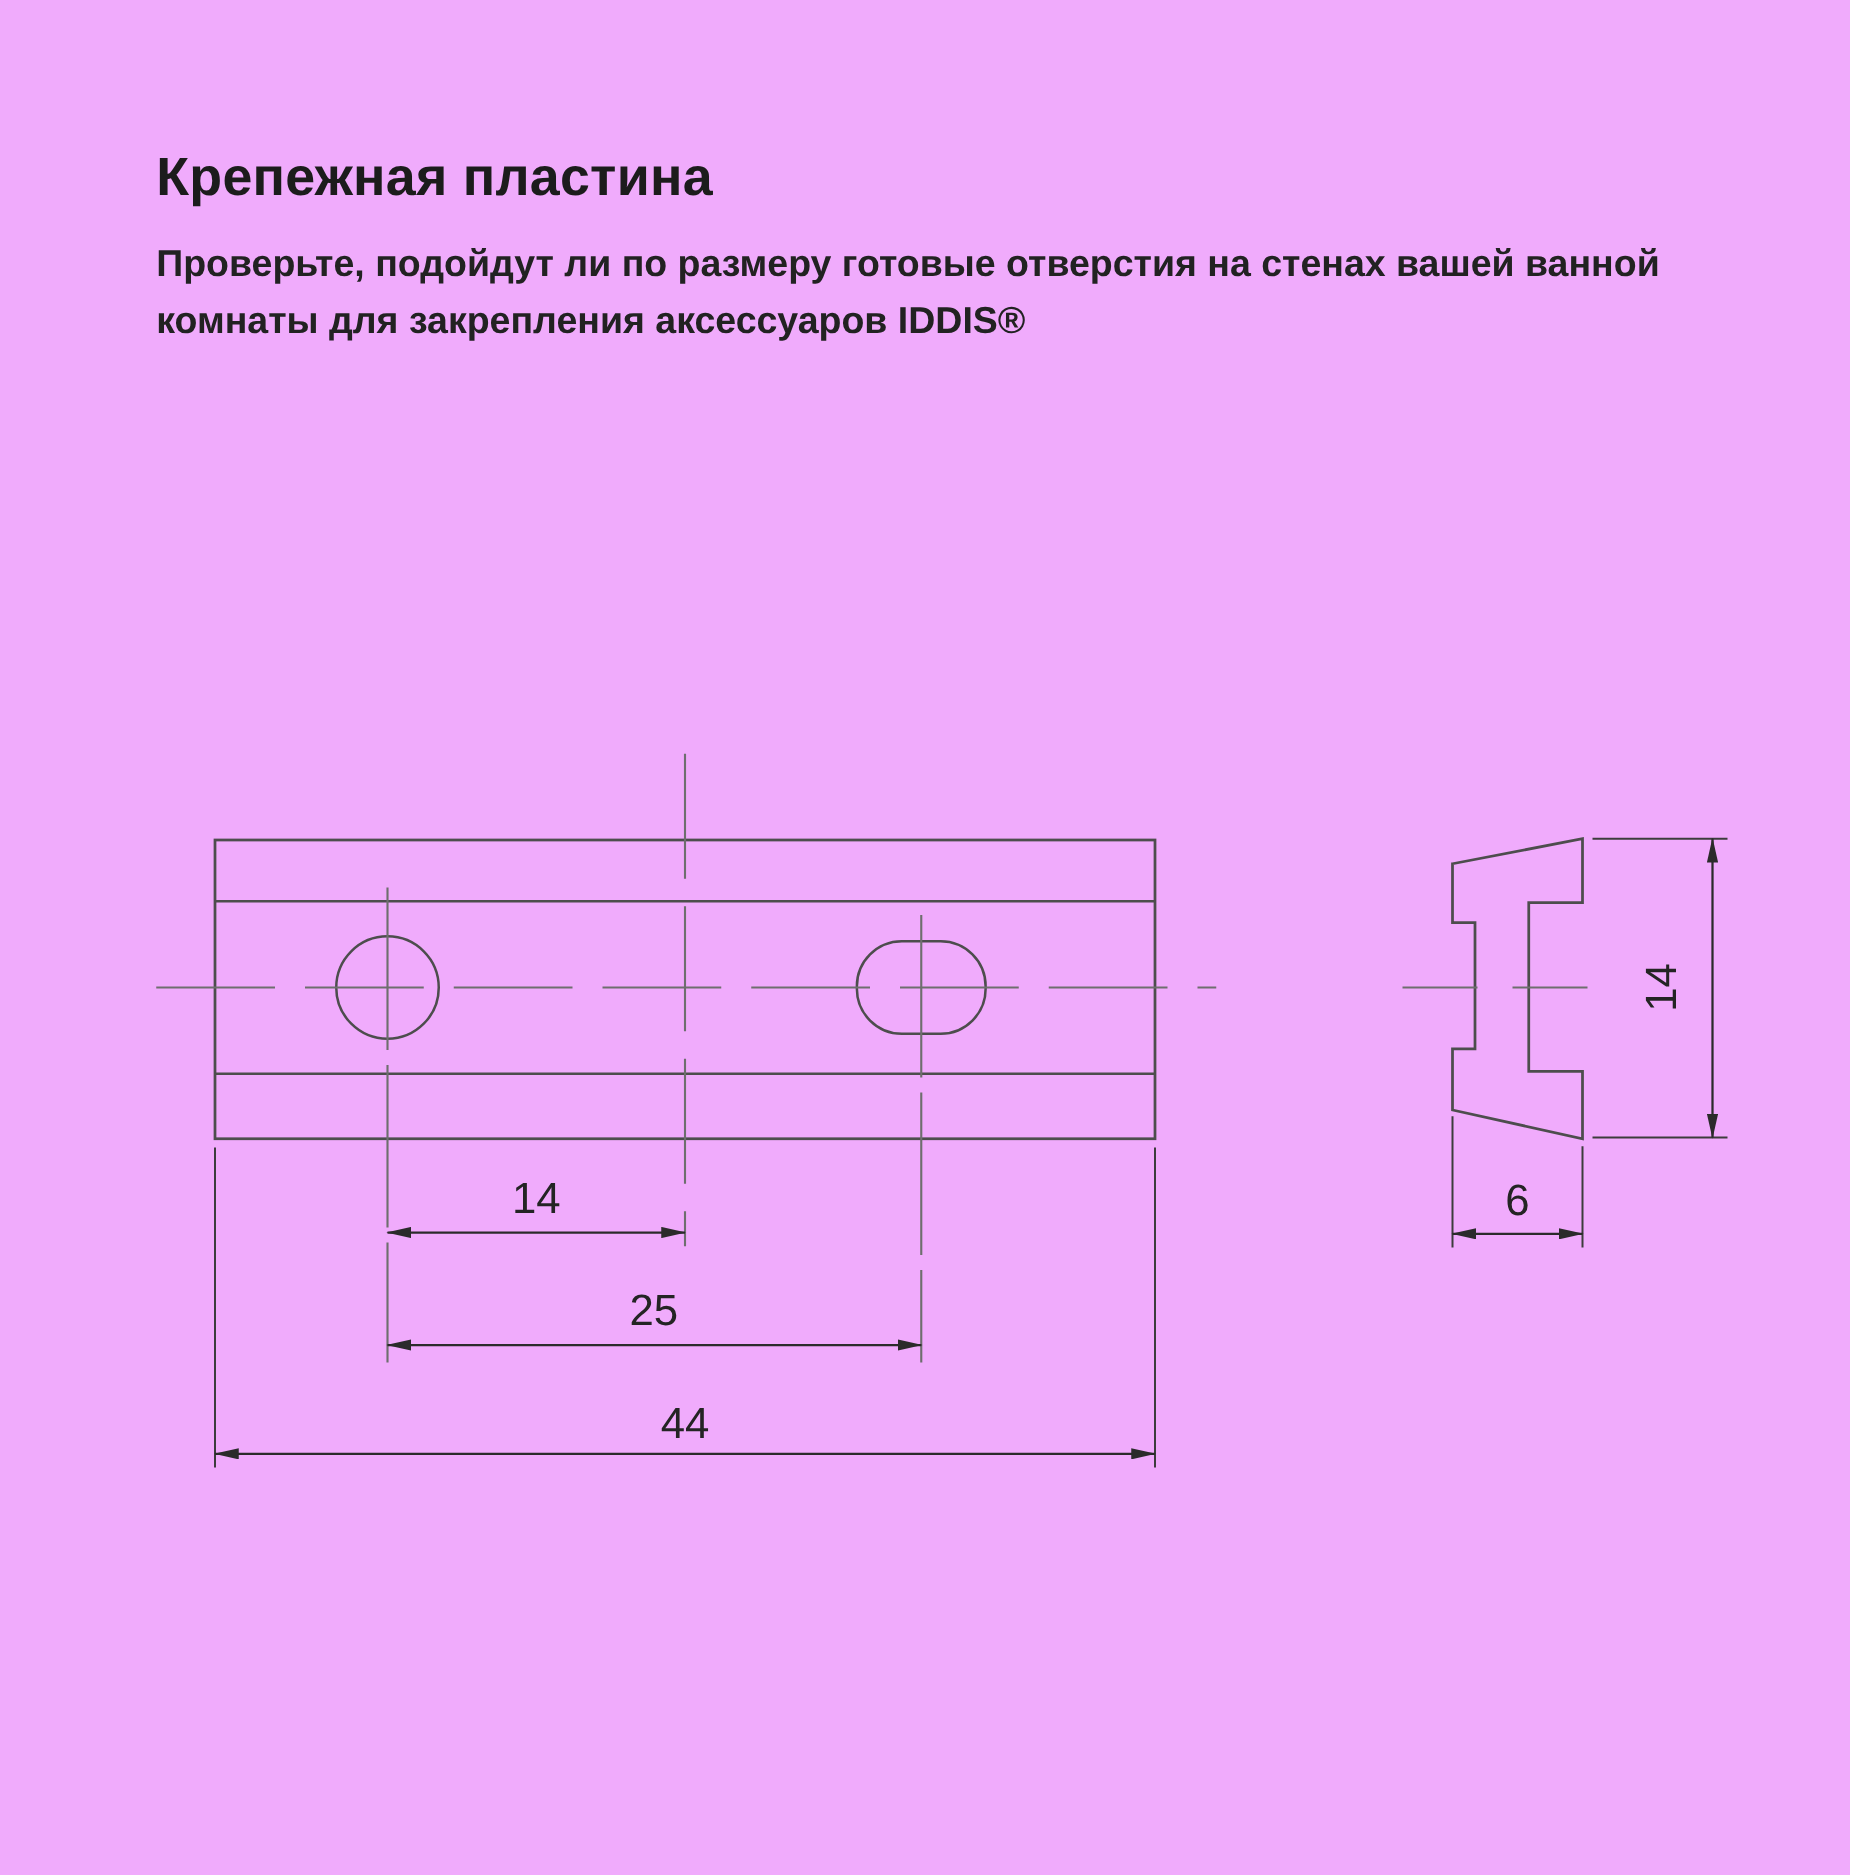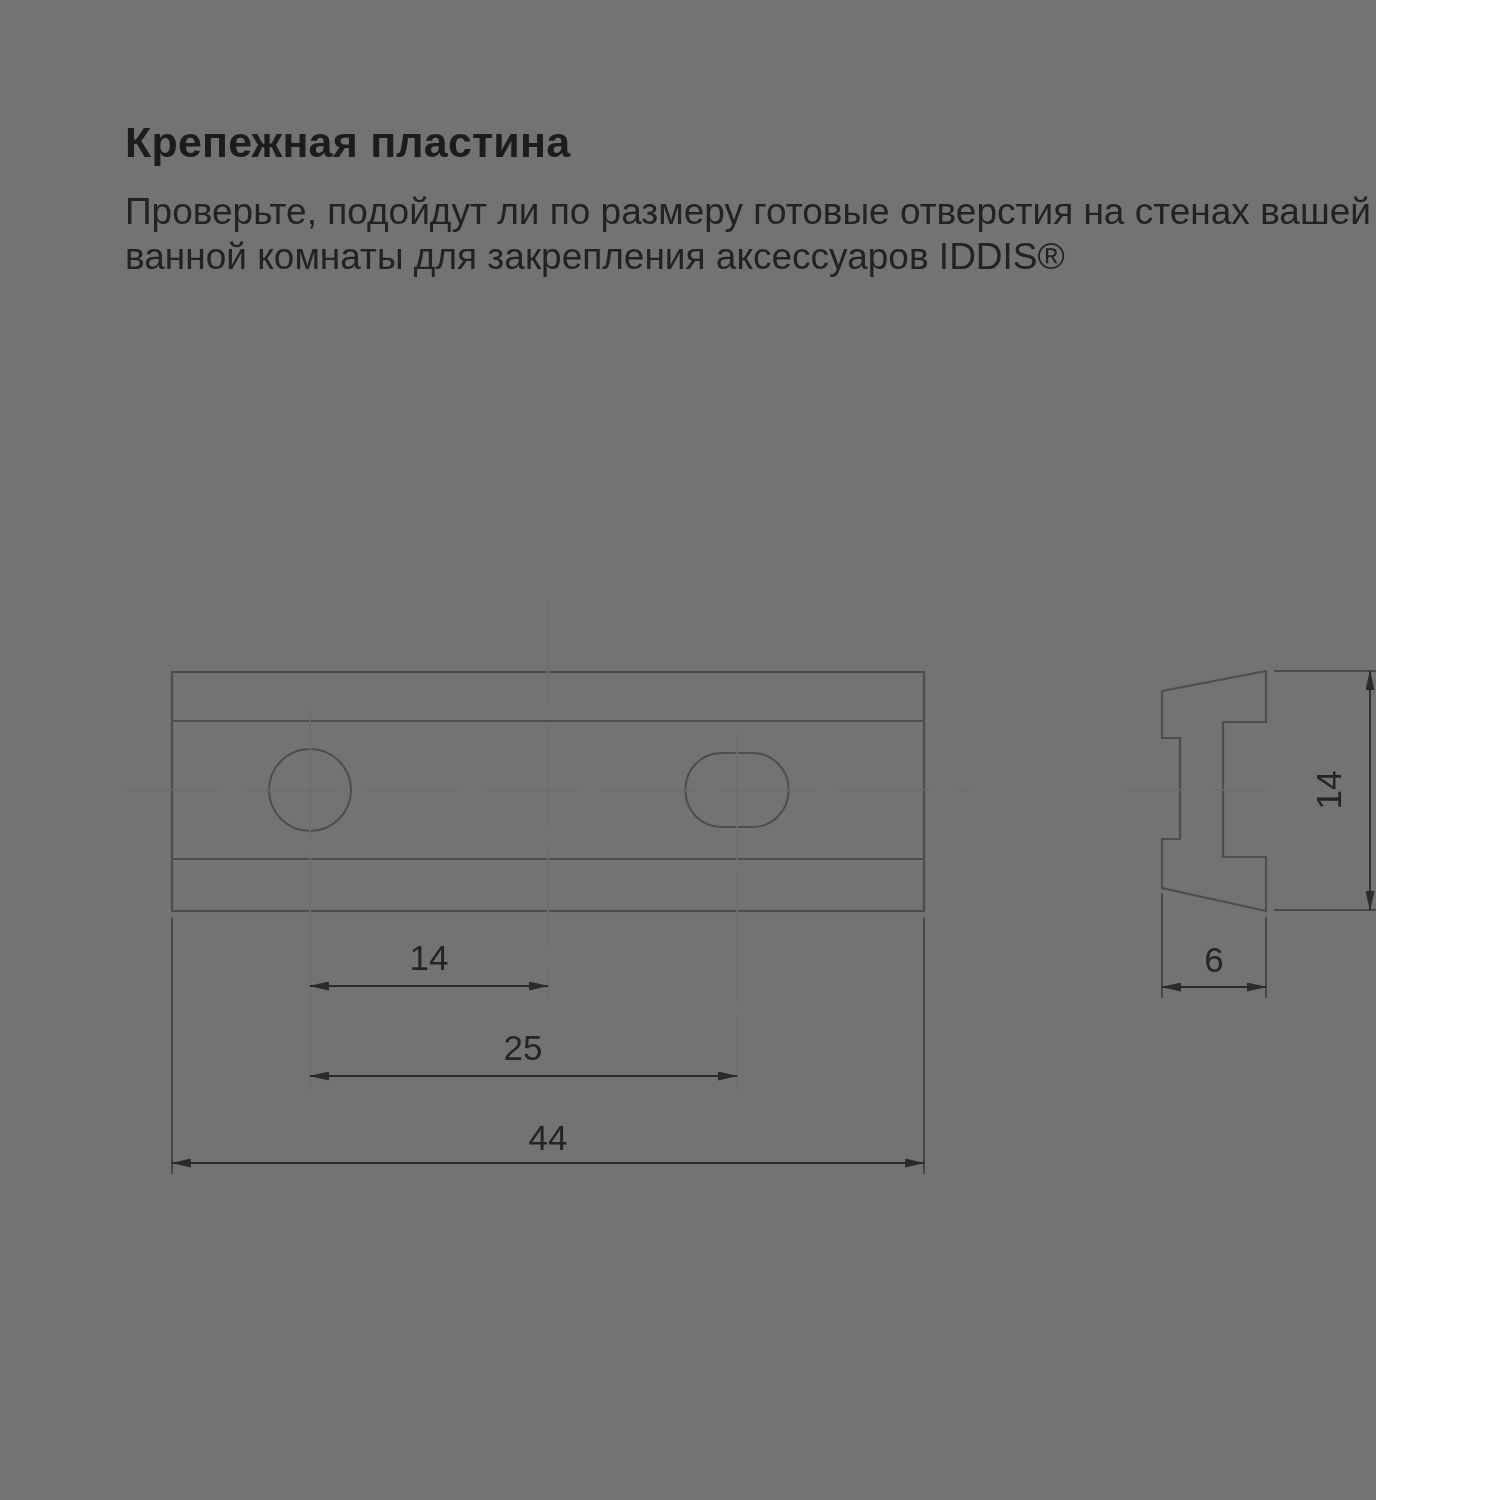"Крепежная пластина" .page { background: #737373 -> #f0abfc; width: 1376px -> 1480px }
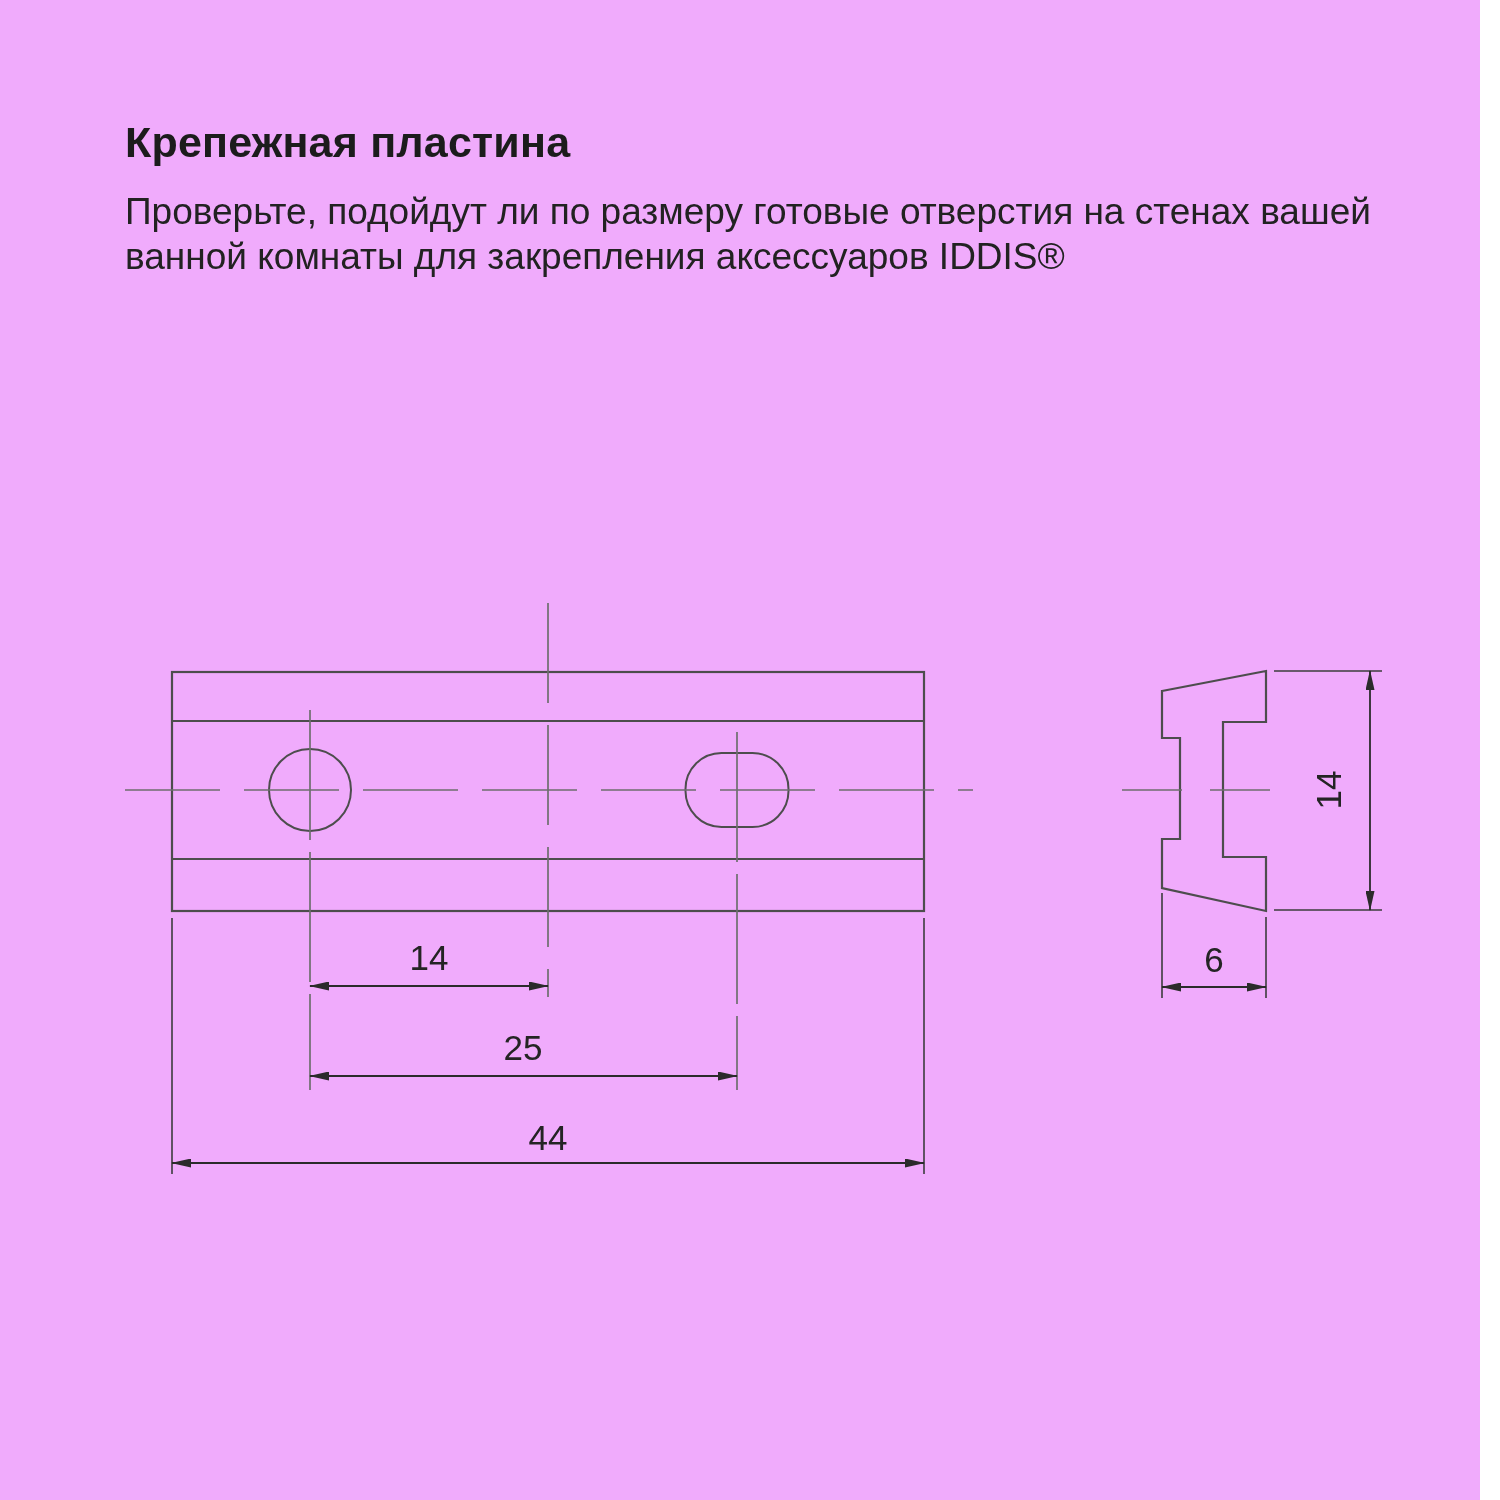"Проверьте, подойдут ли по размеру" .subtitle { font-size: 37px -> 30px; font-weight: 400 -> 700 }
